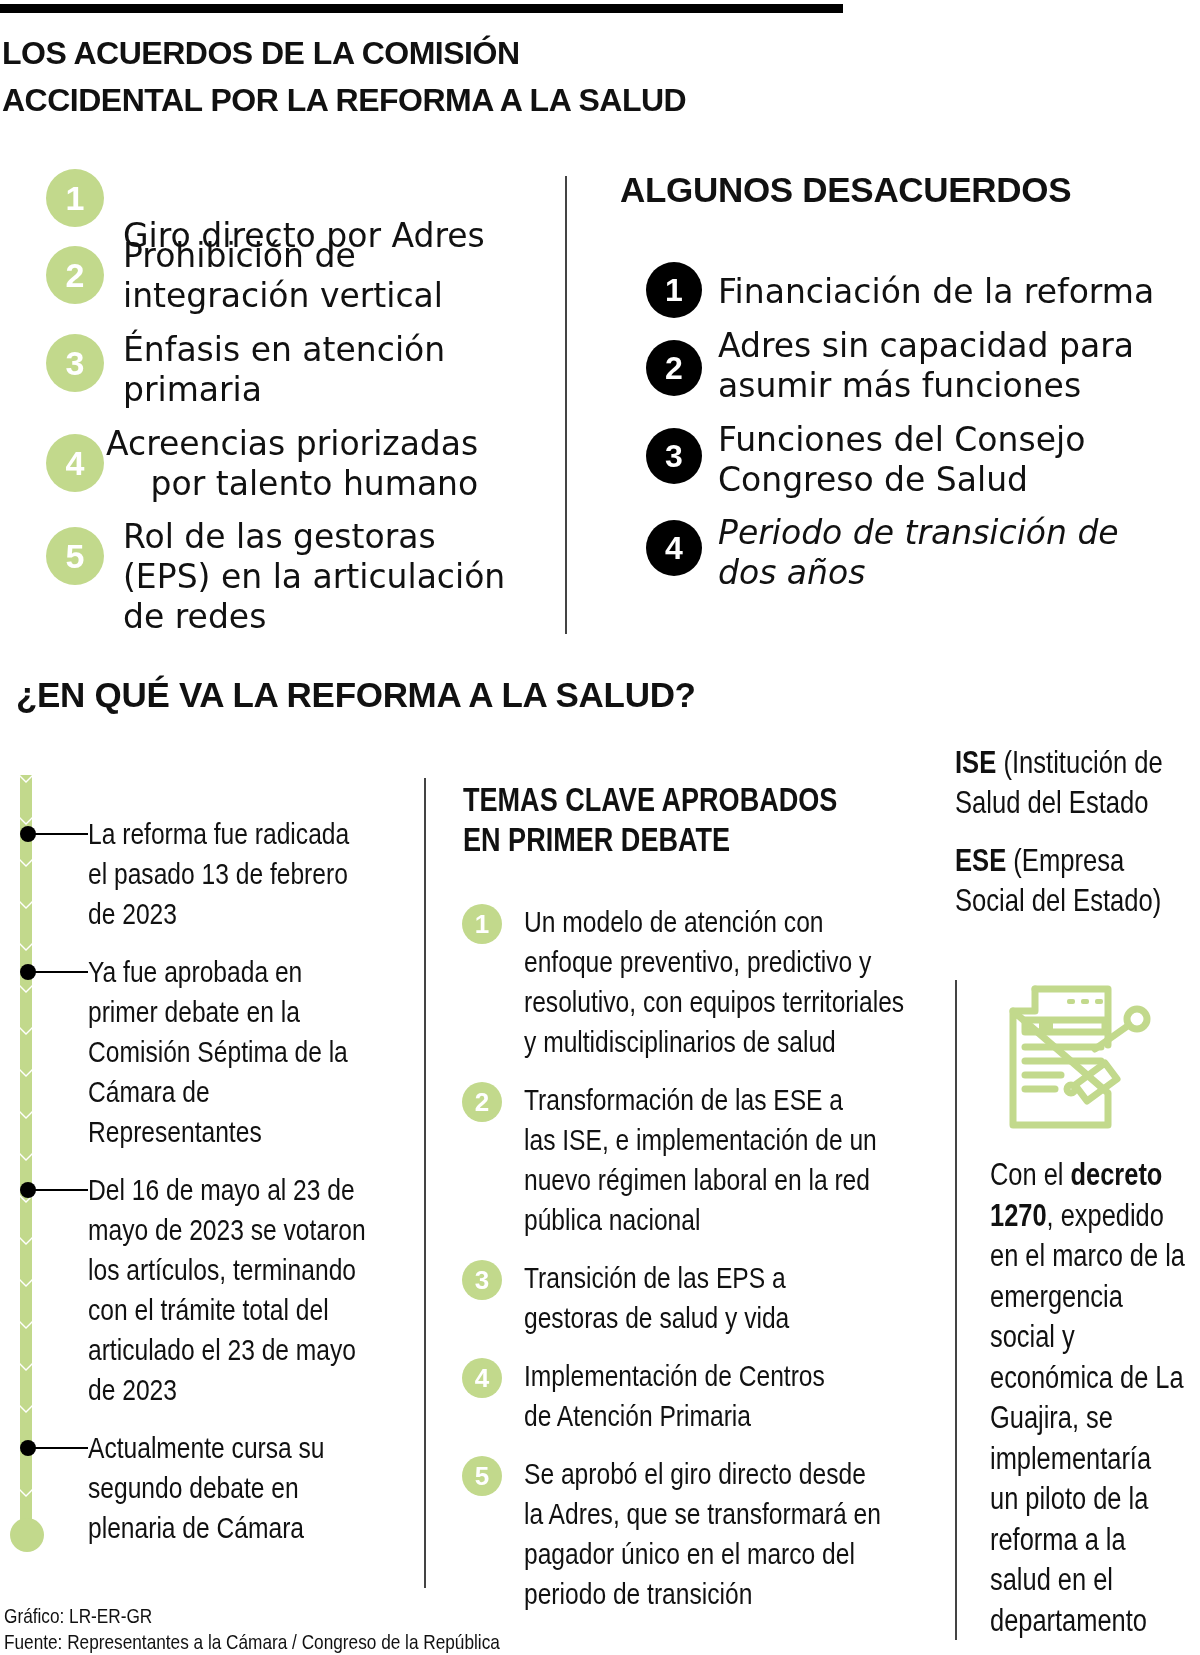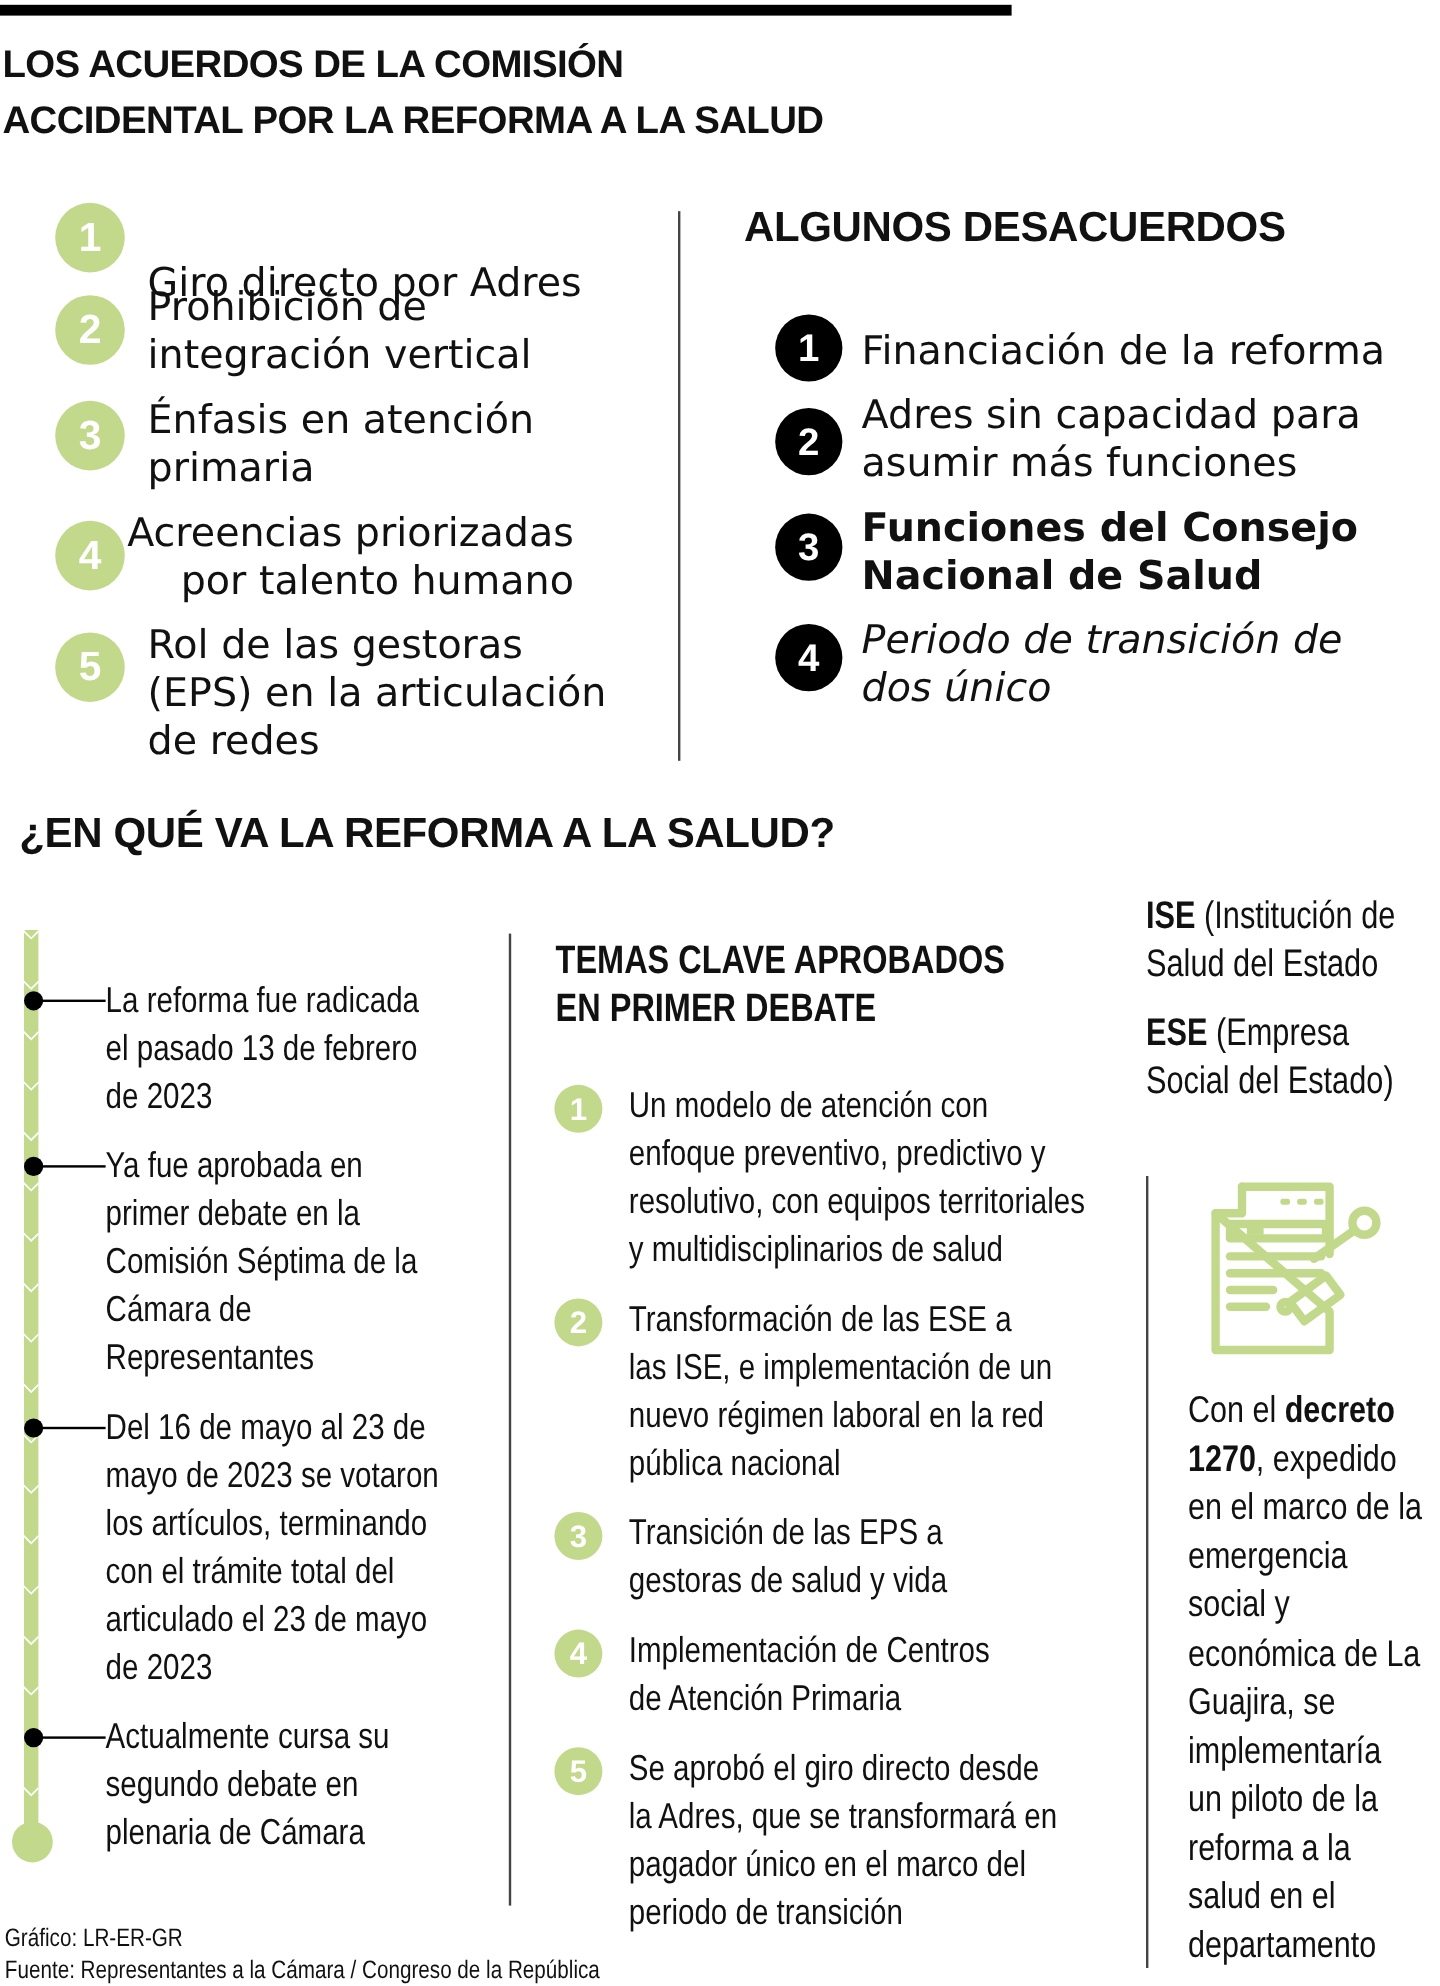"Funciones del Consejo" div.item-text { font-weight: bold -> none }
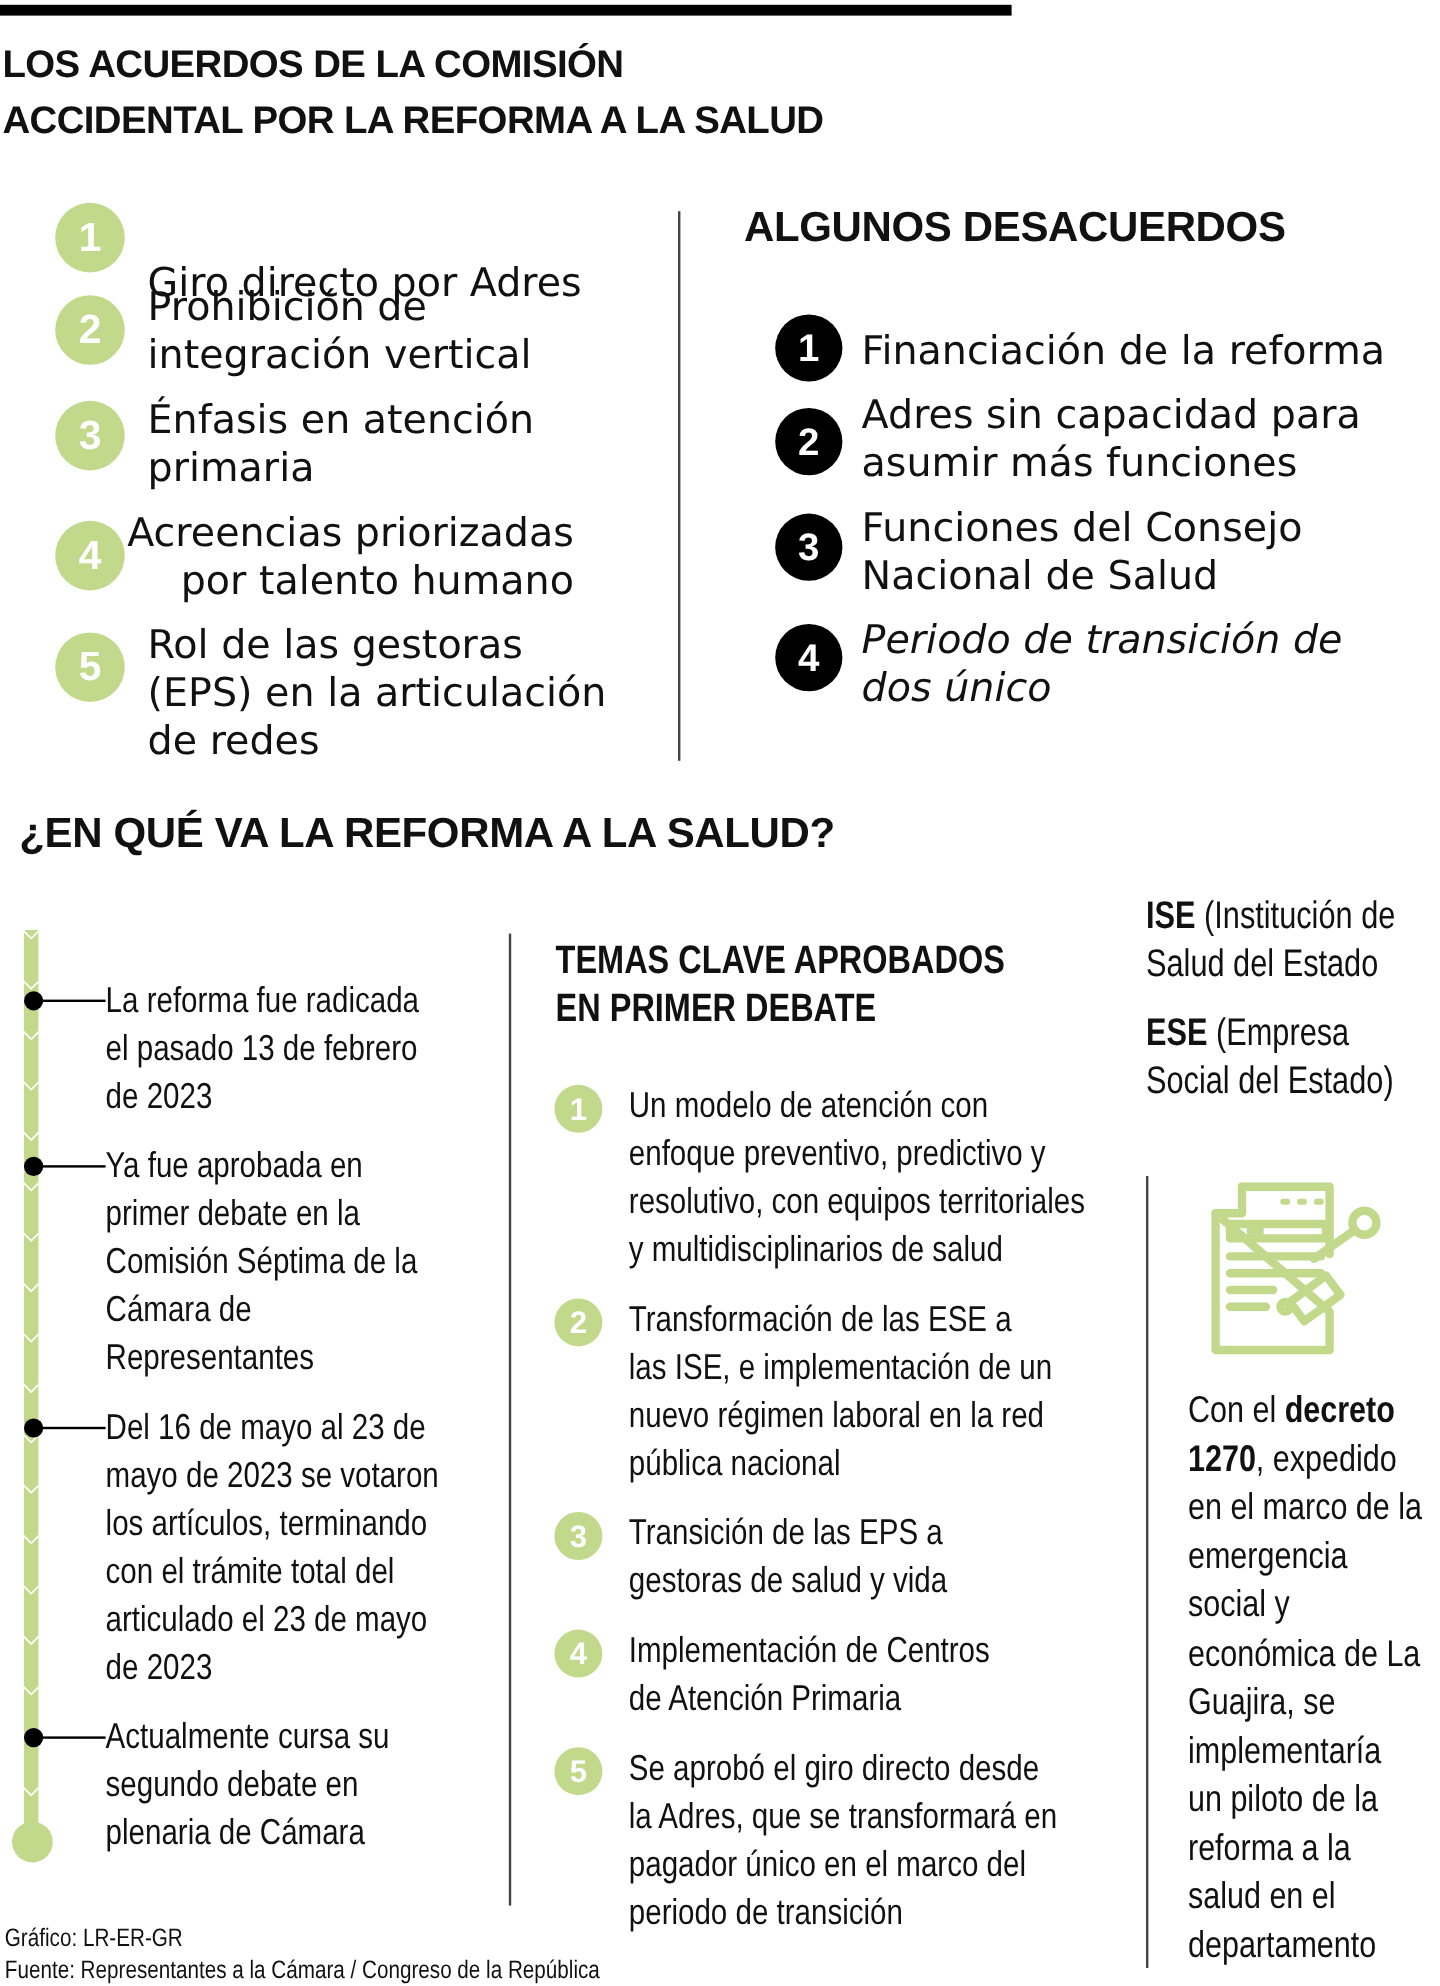"Nacional de Salud" div { text: Nacional -> Congreso }
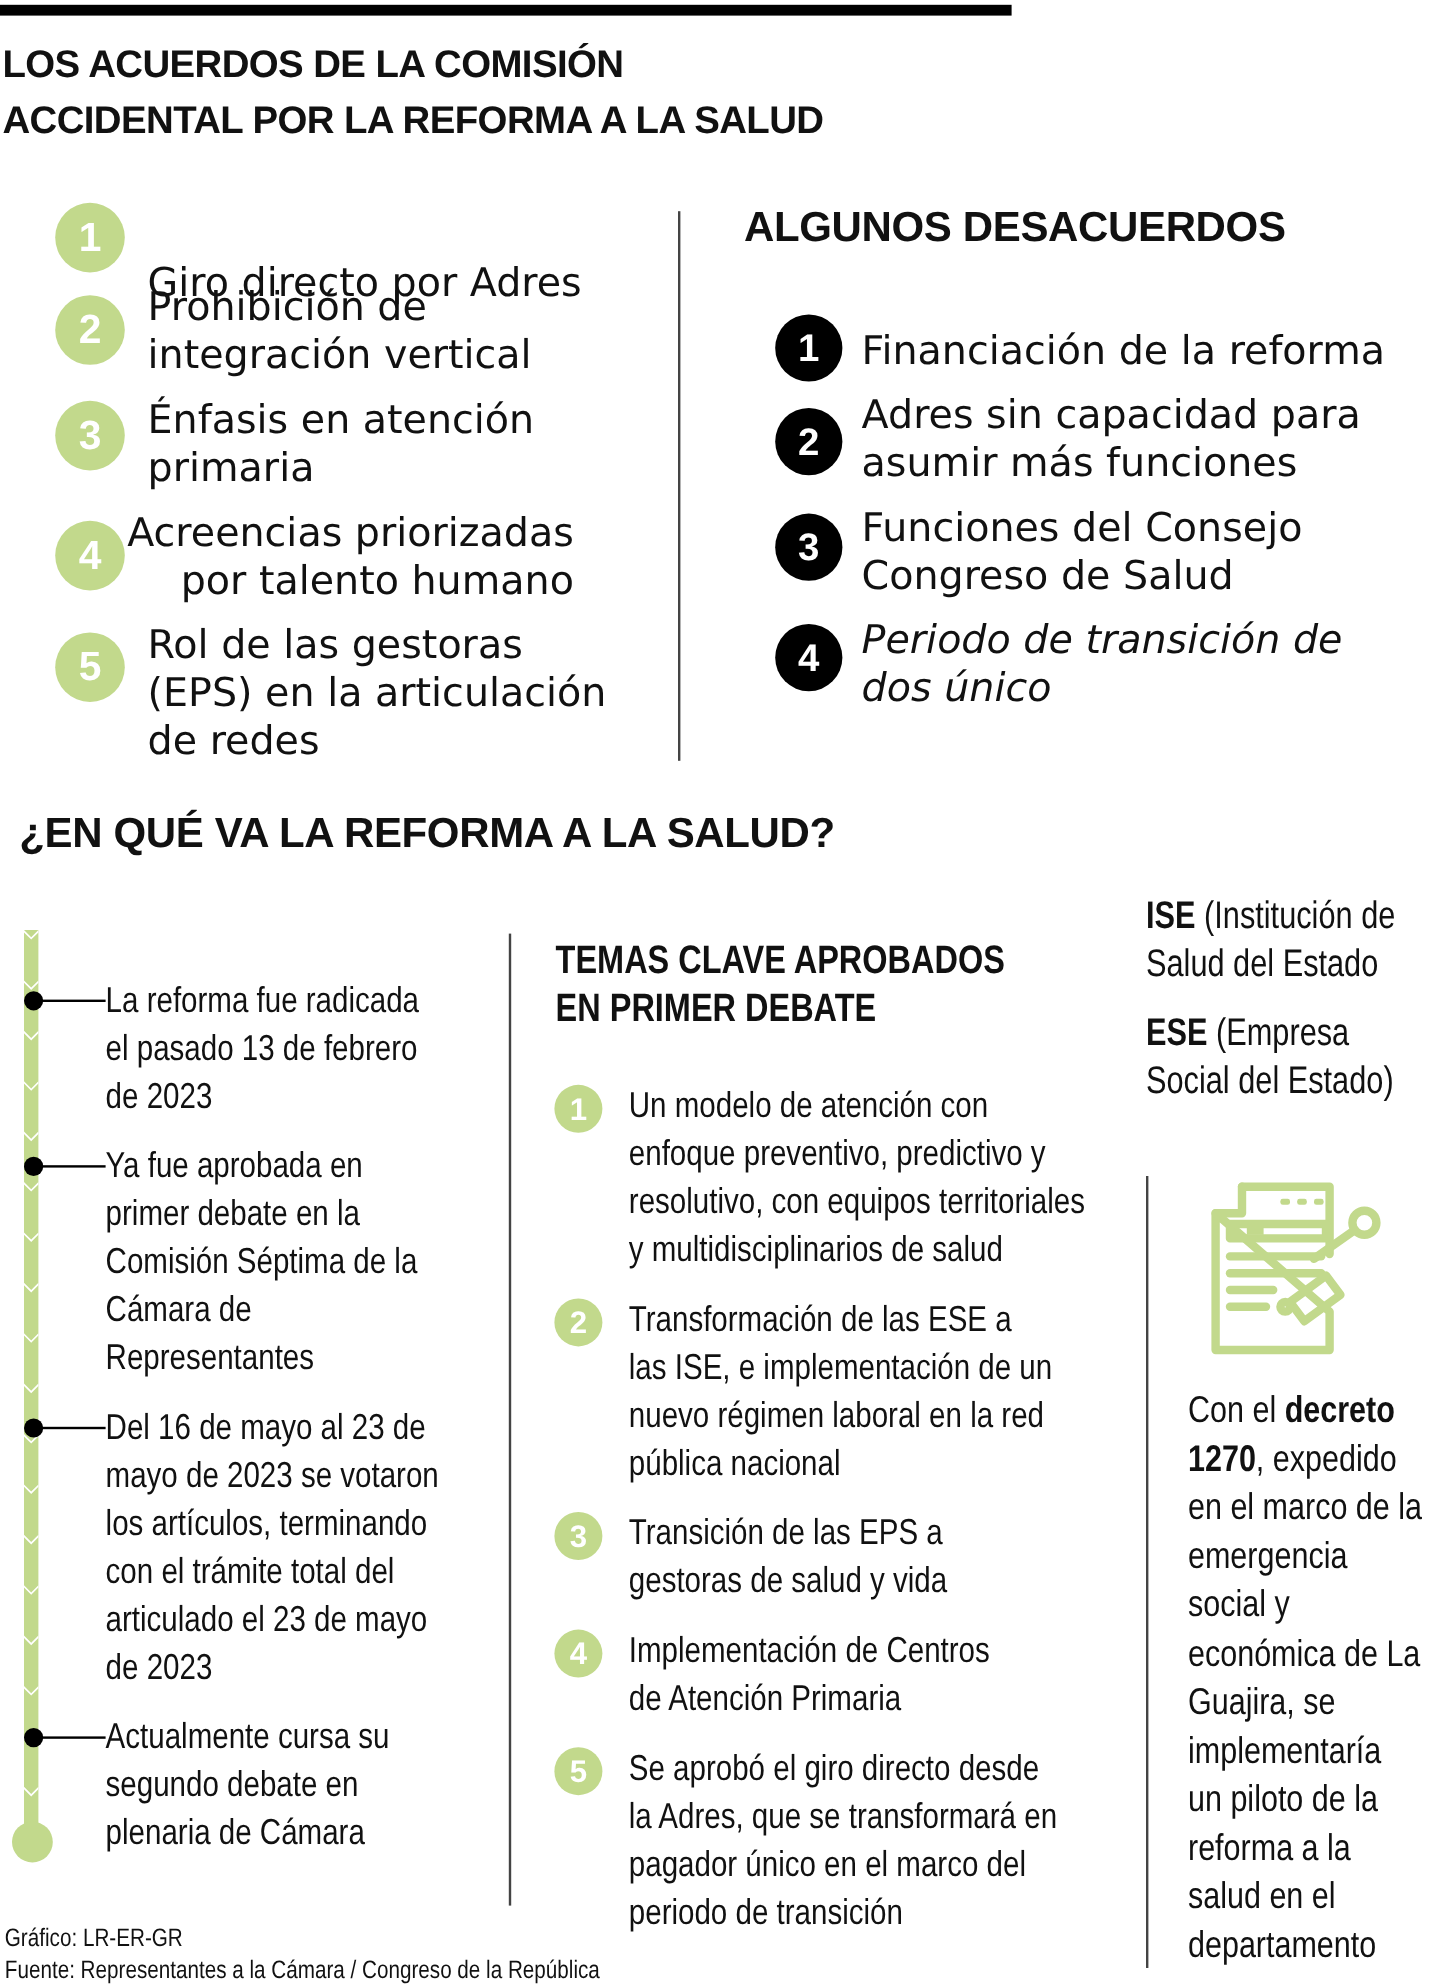"dos único" div { text: único -> años }
